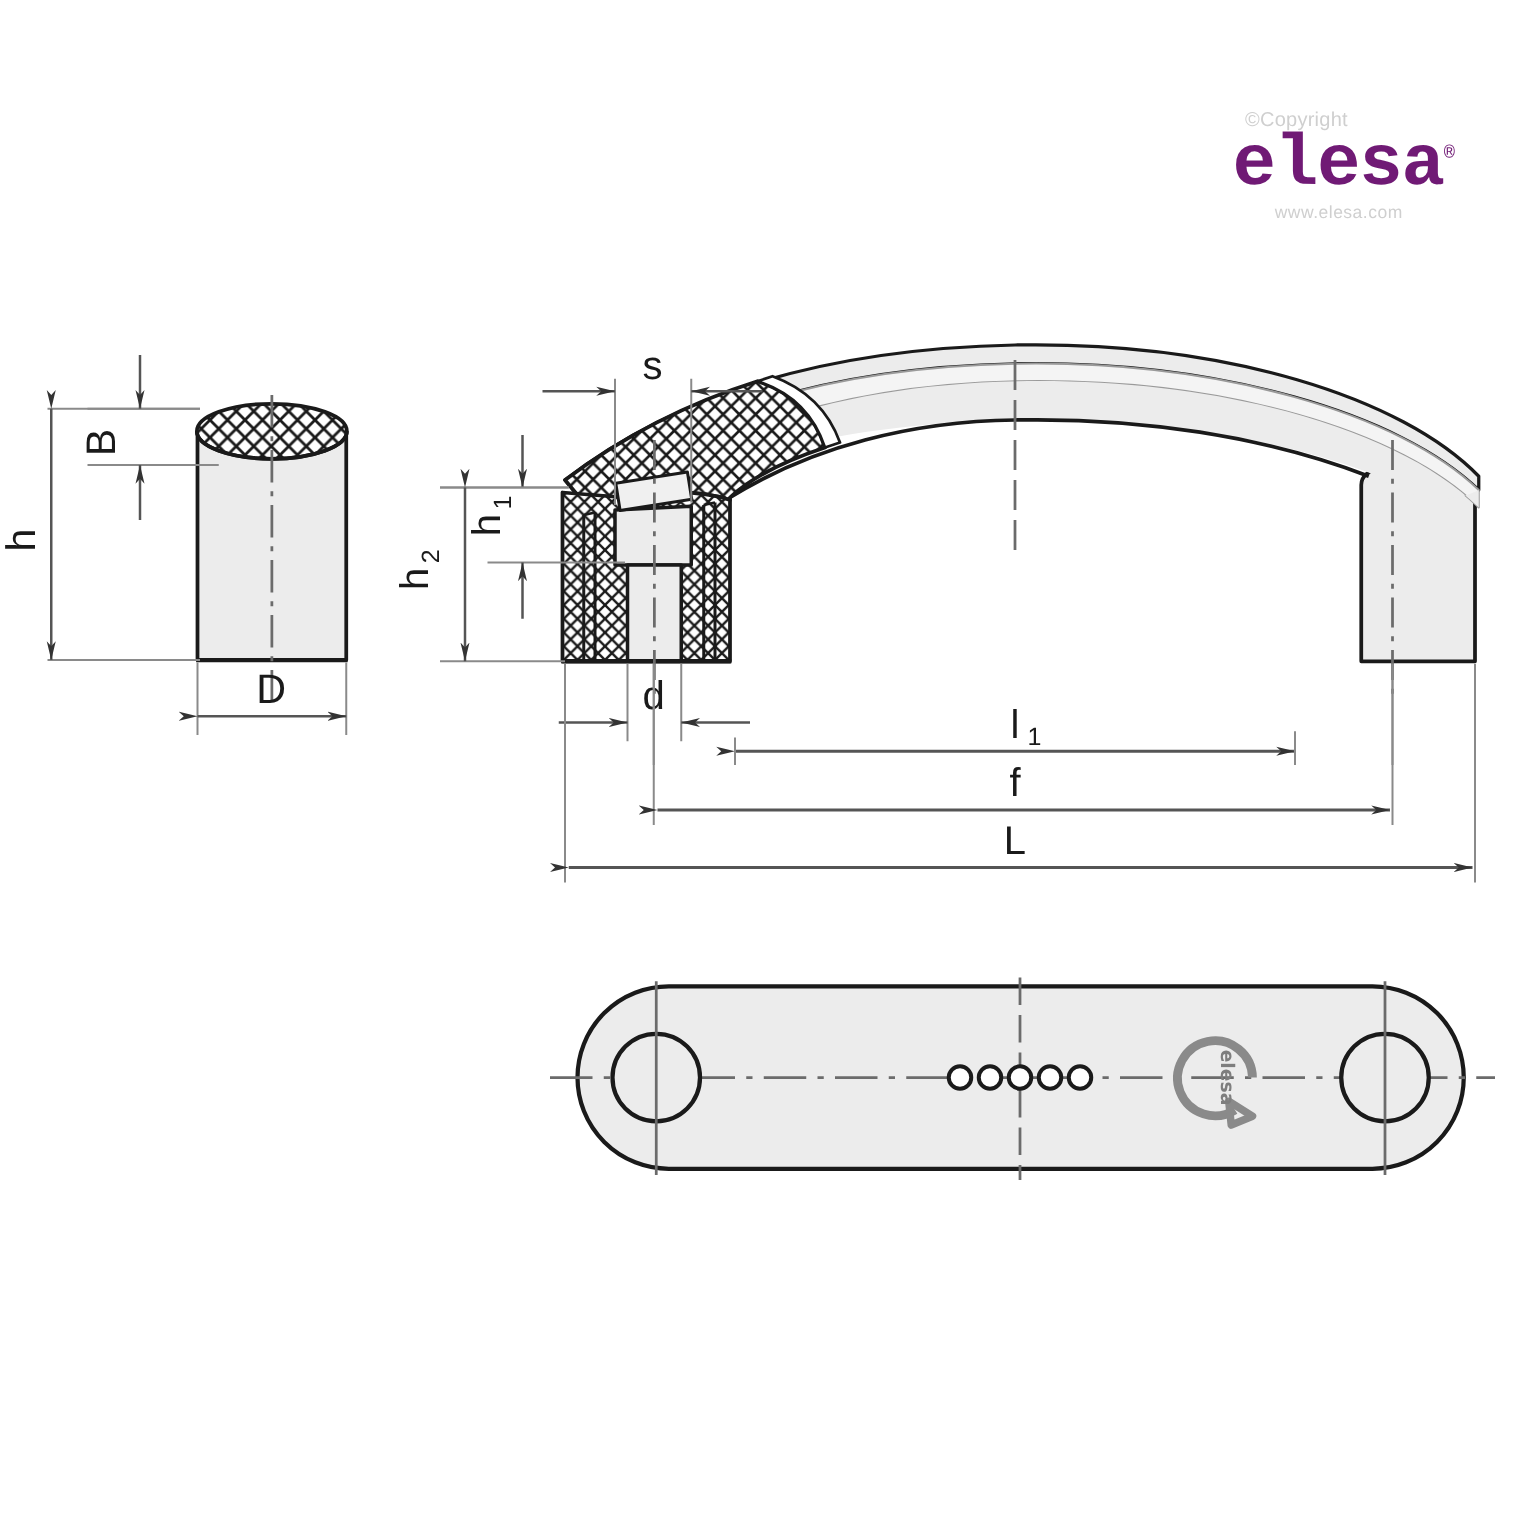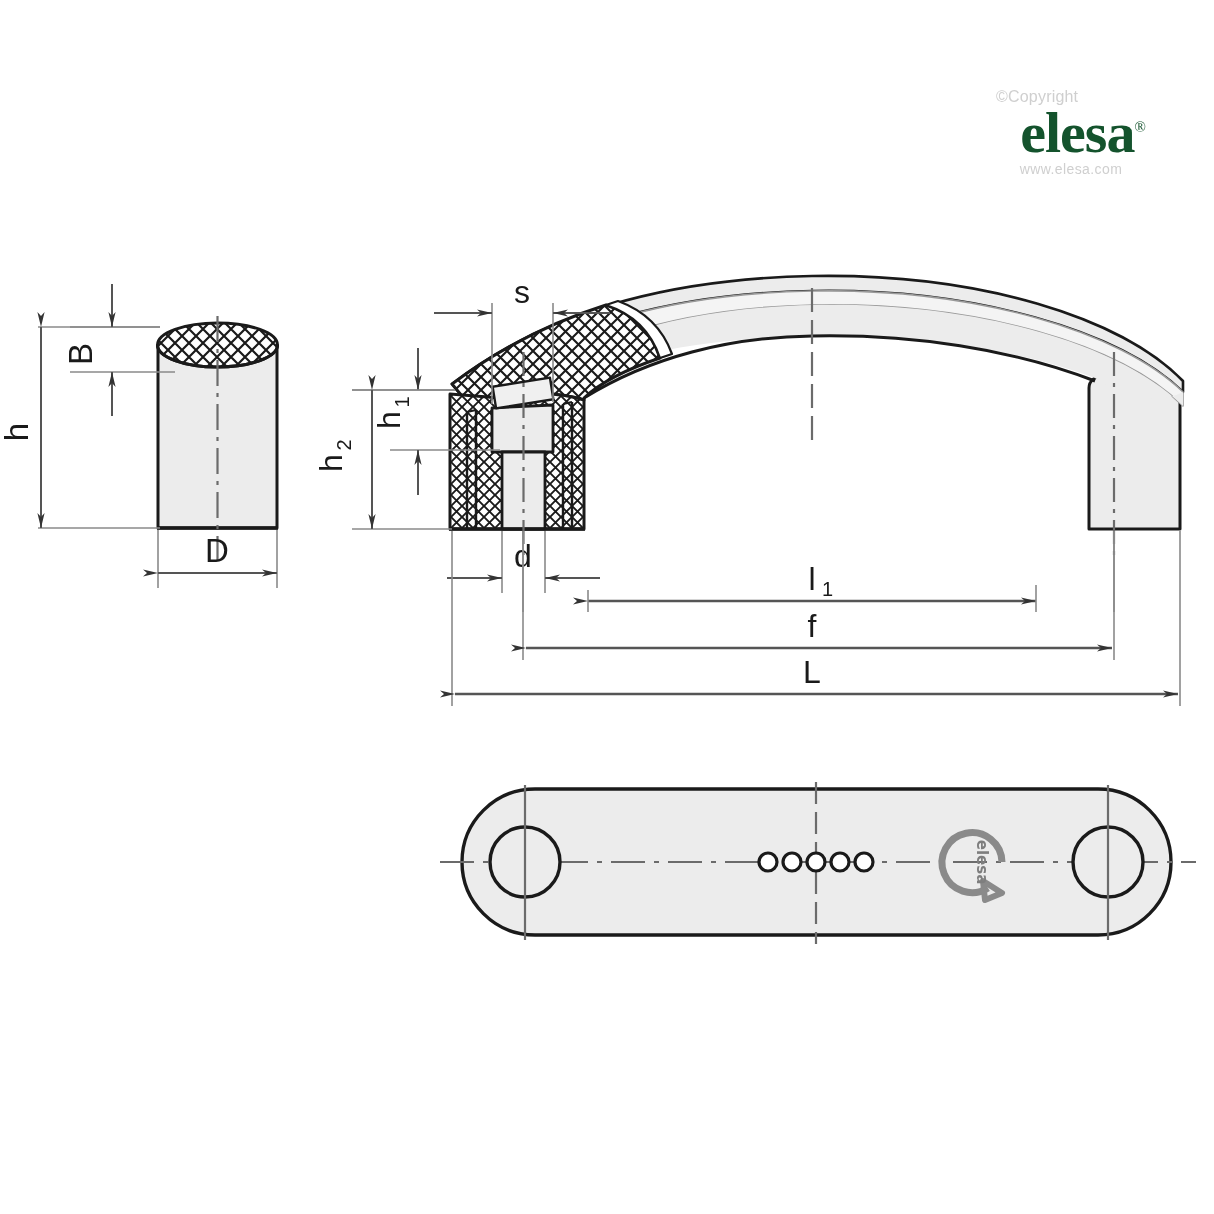"elesa®" .wm-logo { color: #14532d -> #701a75; font-family: Liberation Serif, serif -> Liberation Mono, monospace; margin-left: 23px -> none }
